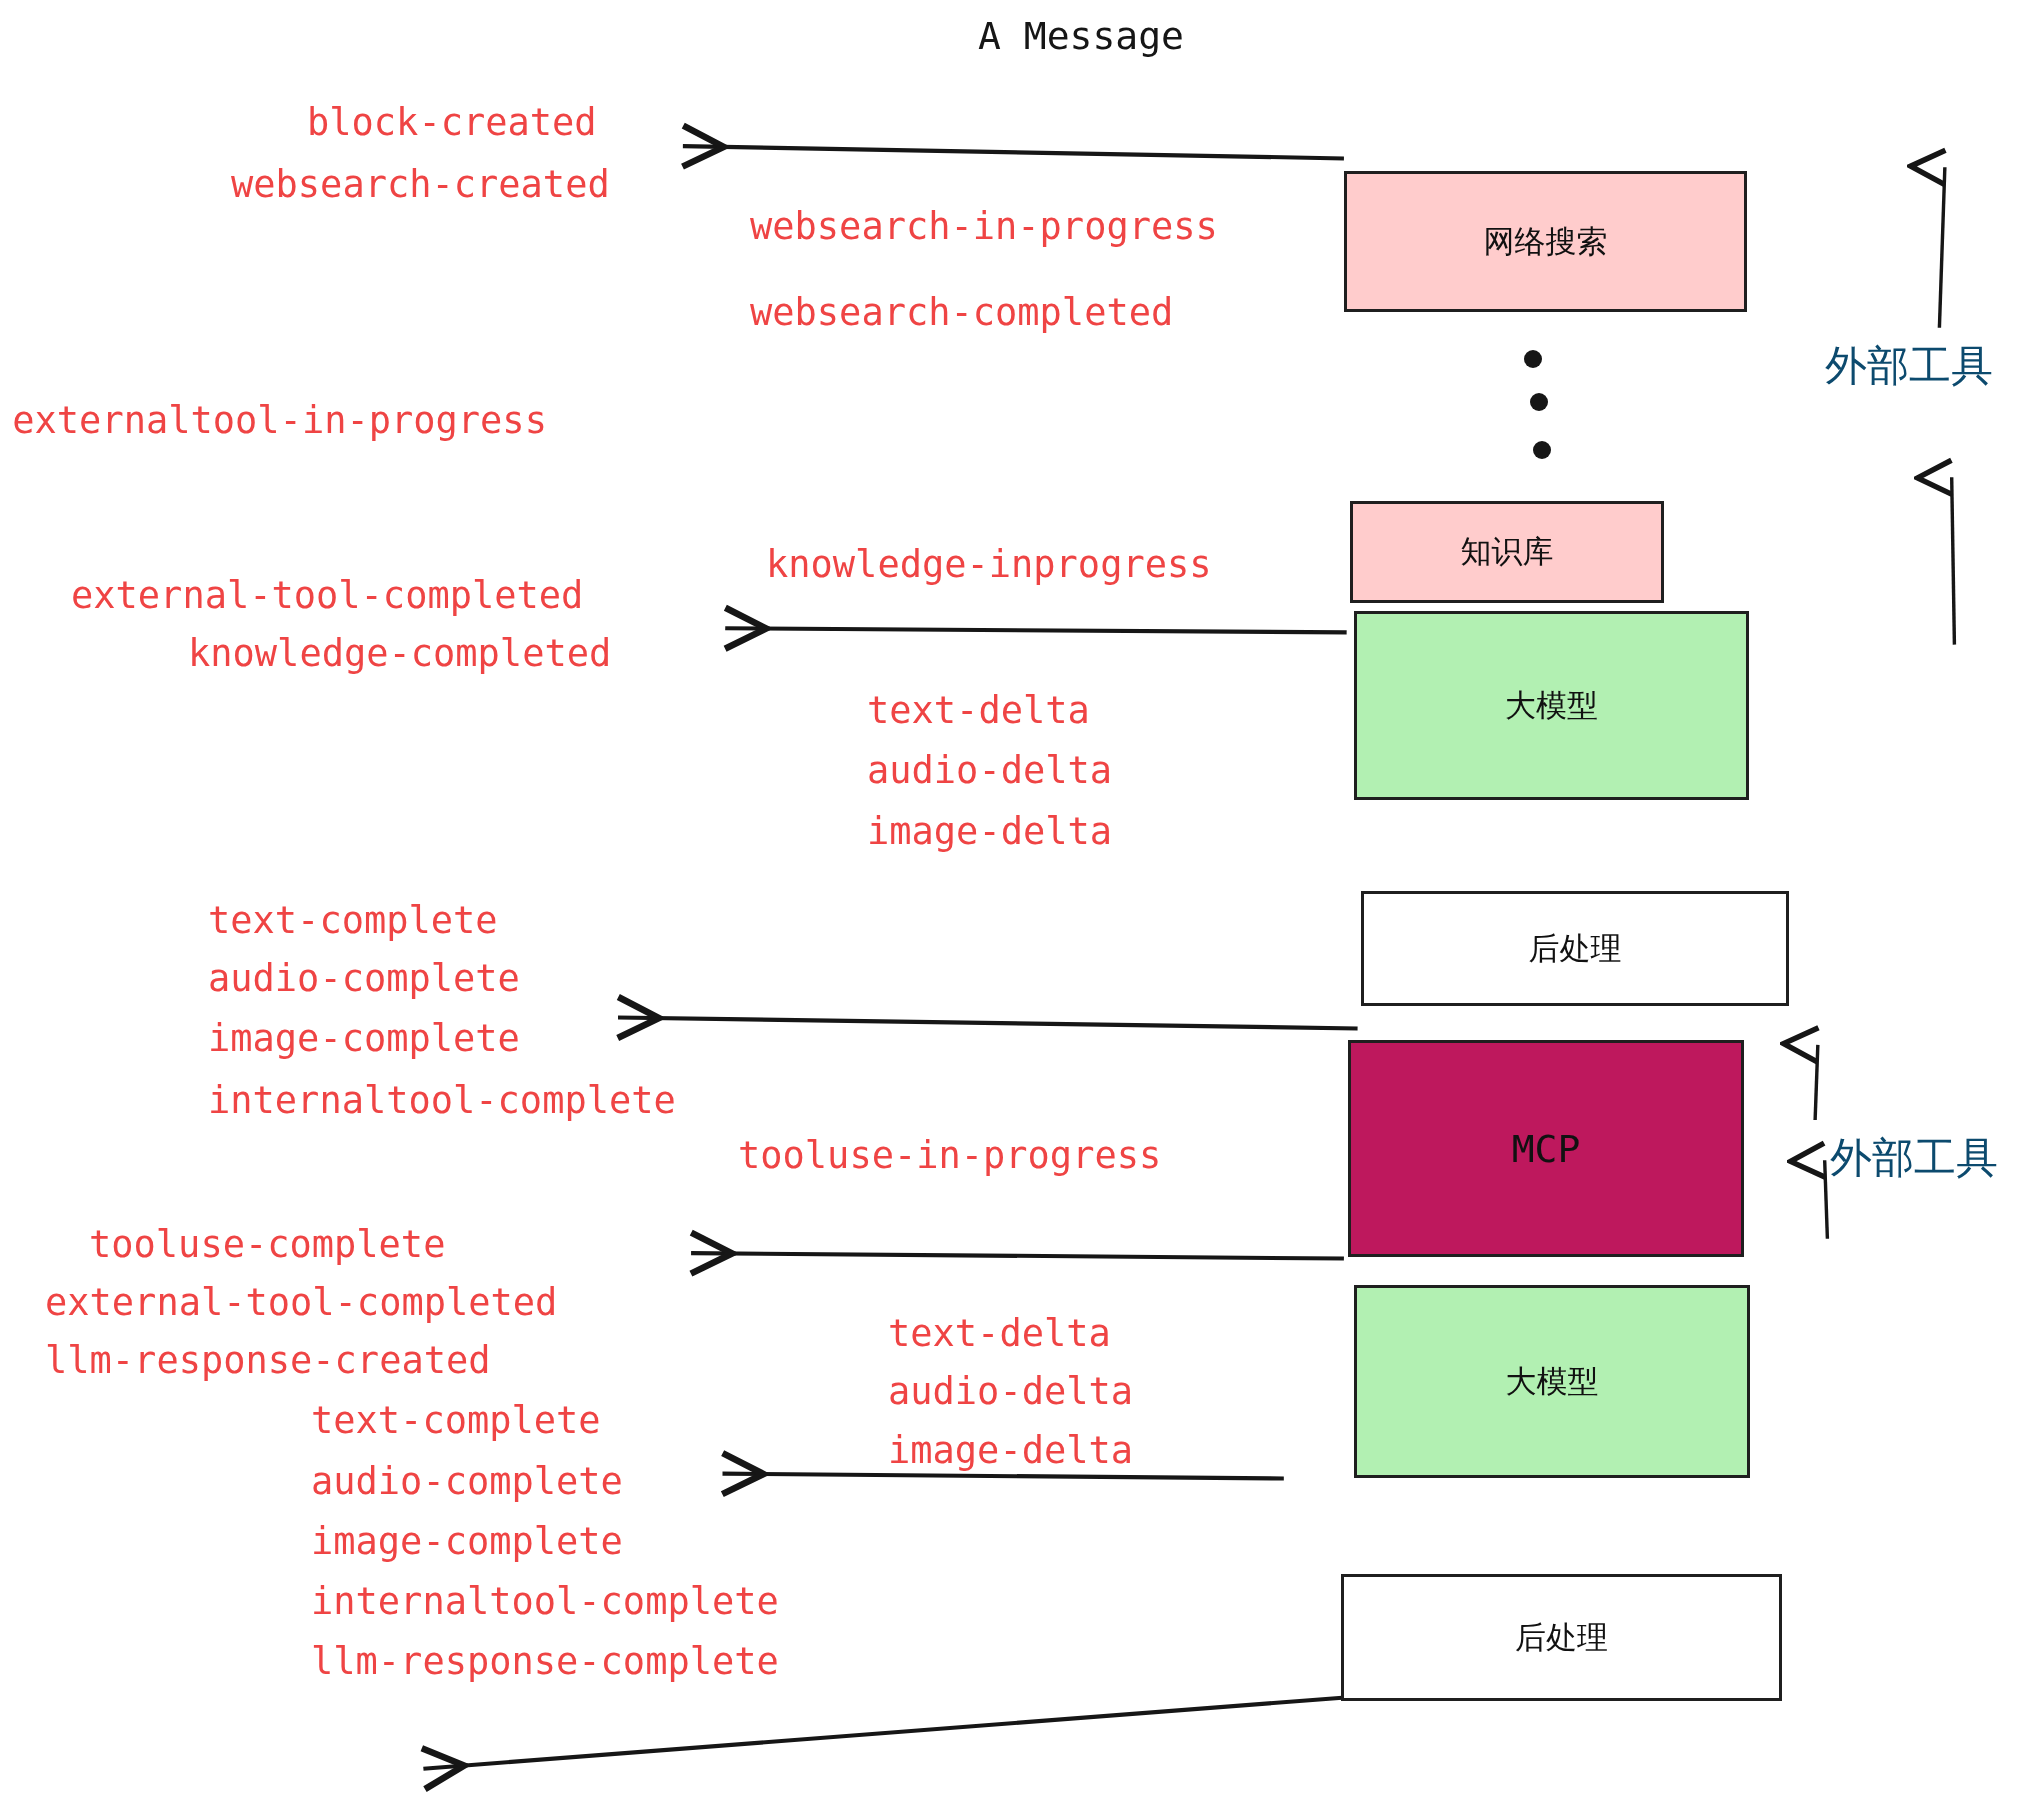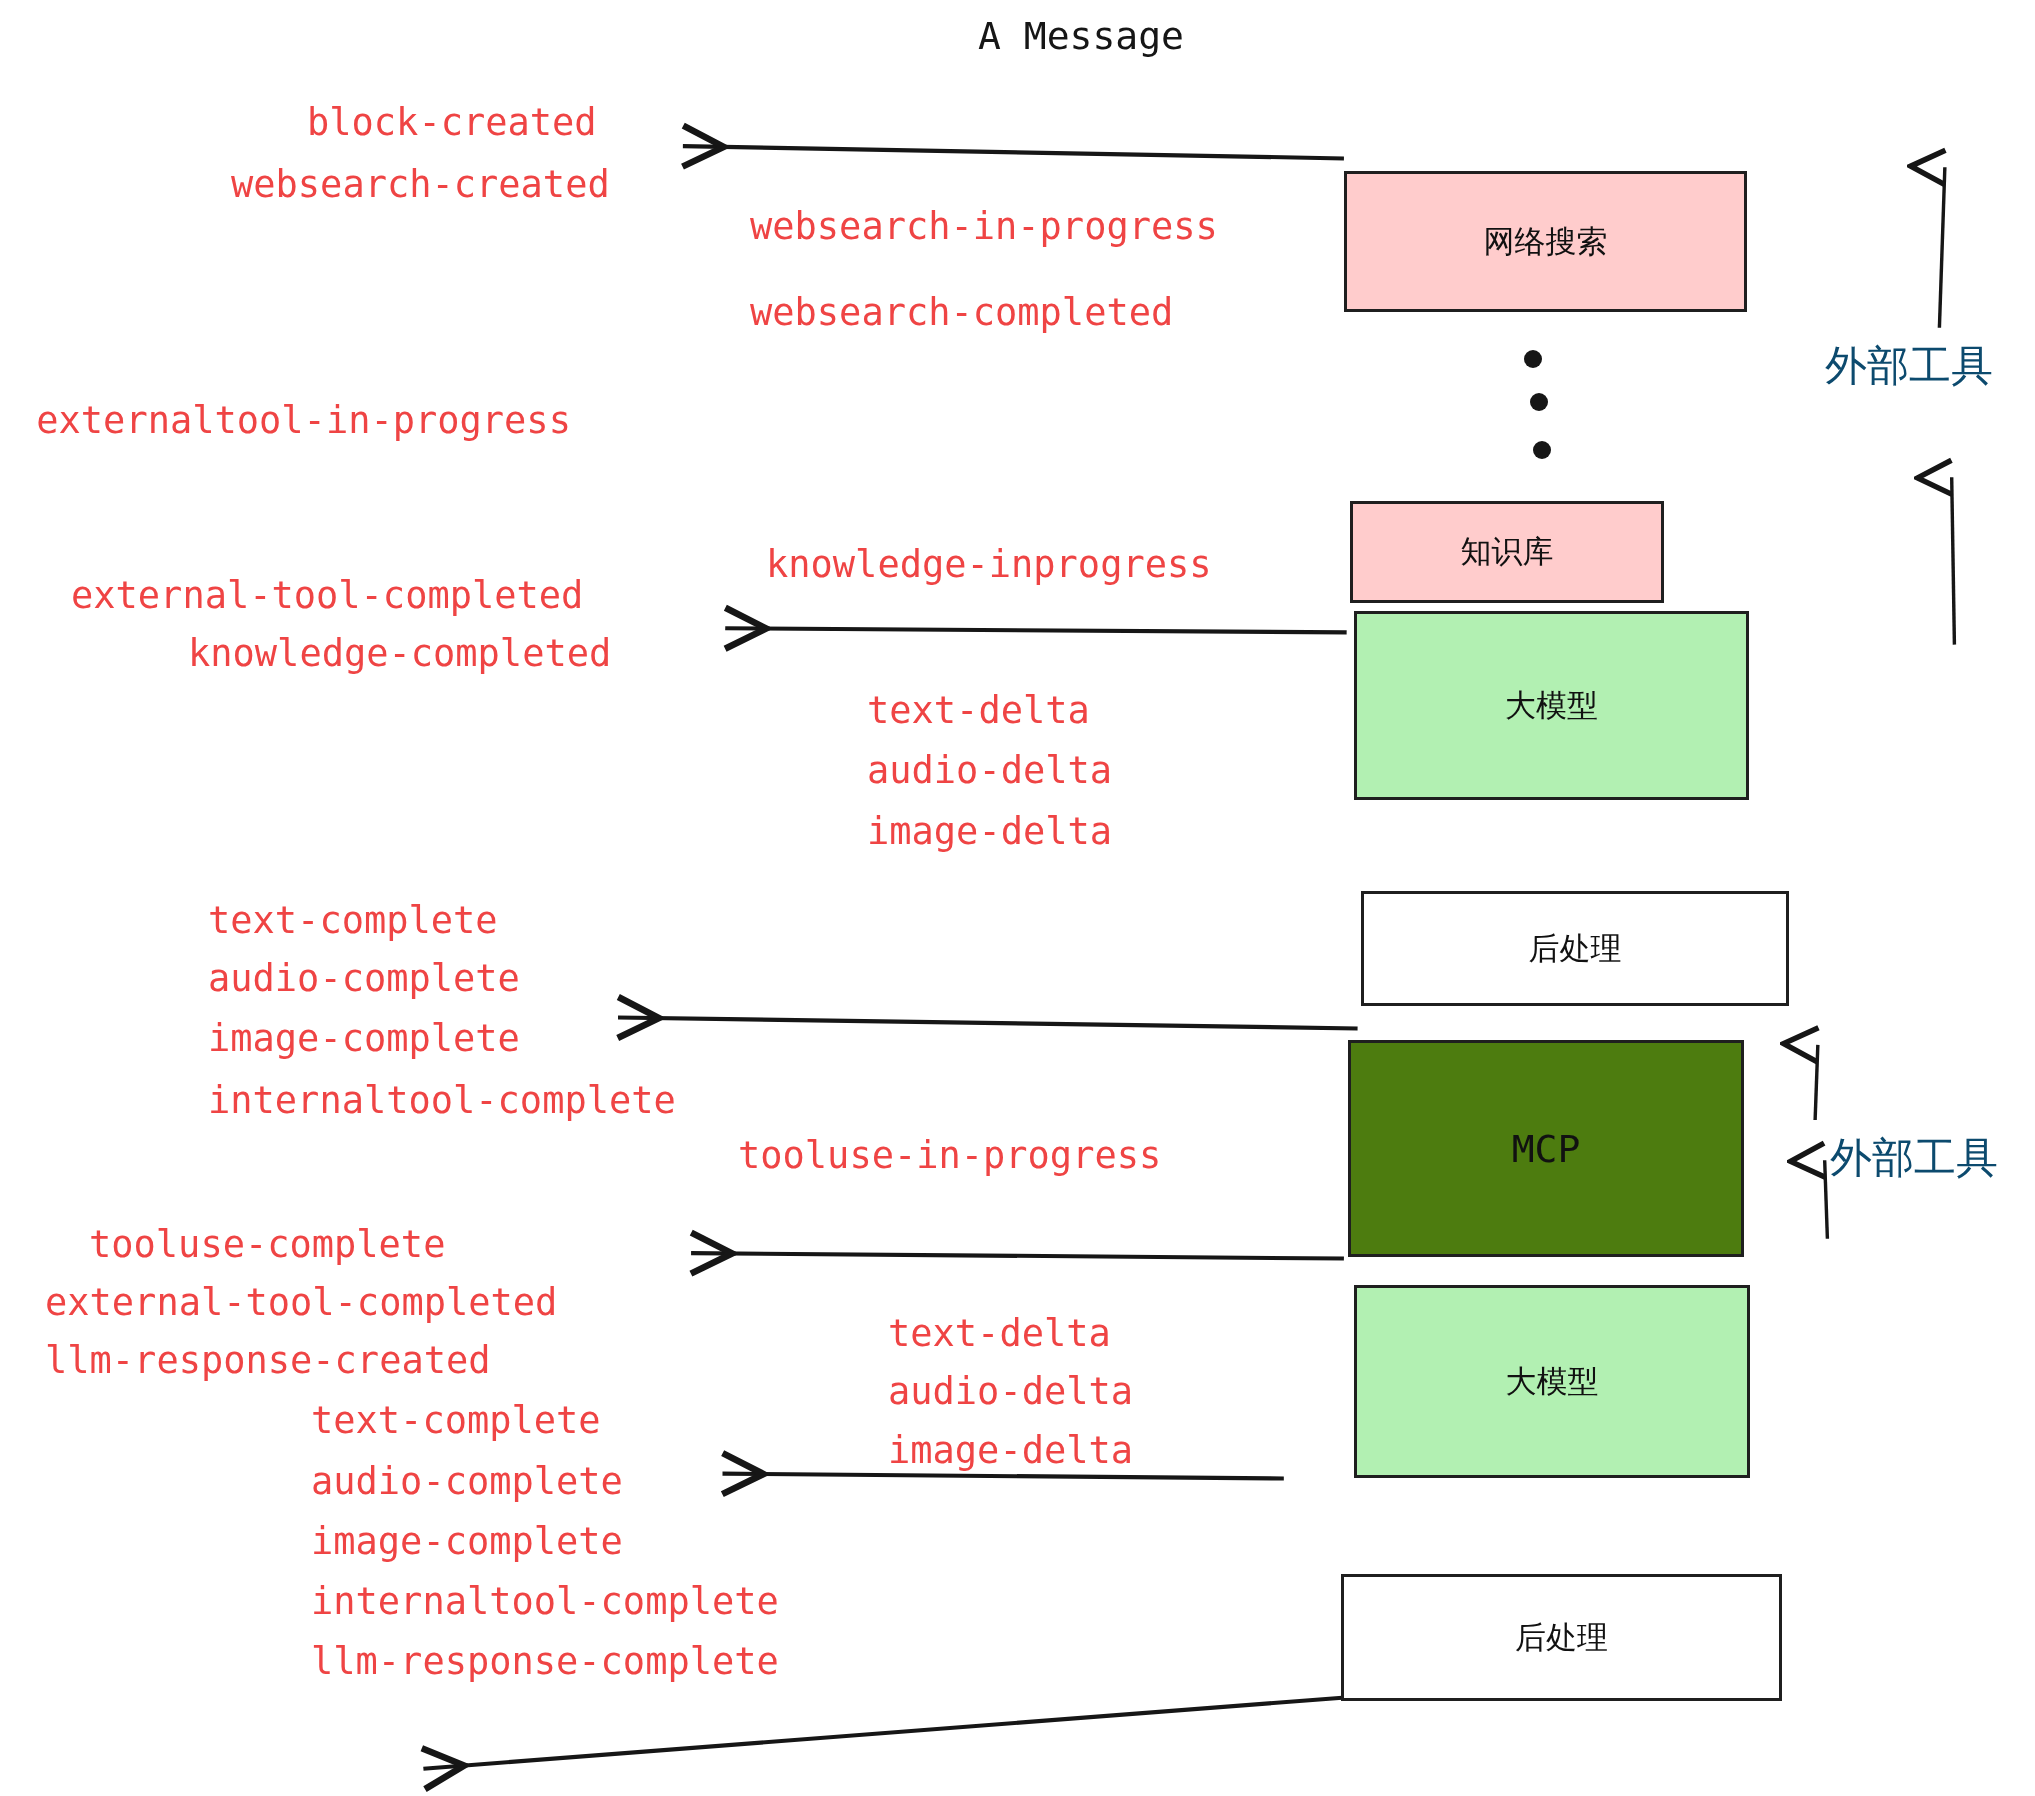"externaltool-in-progress" div.lbl { margin-left: 24px -> none }
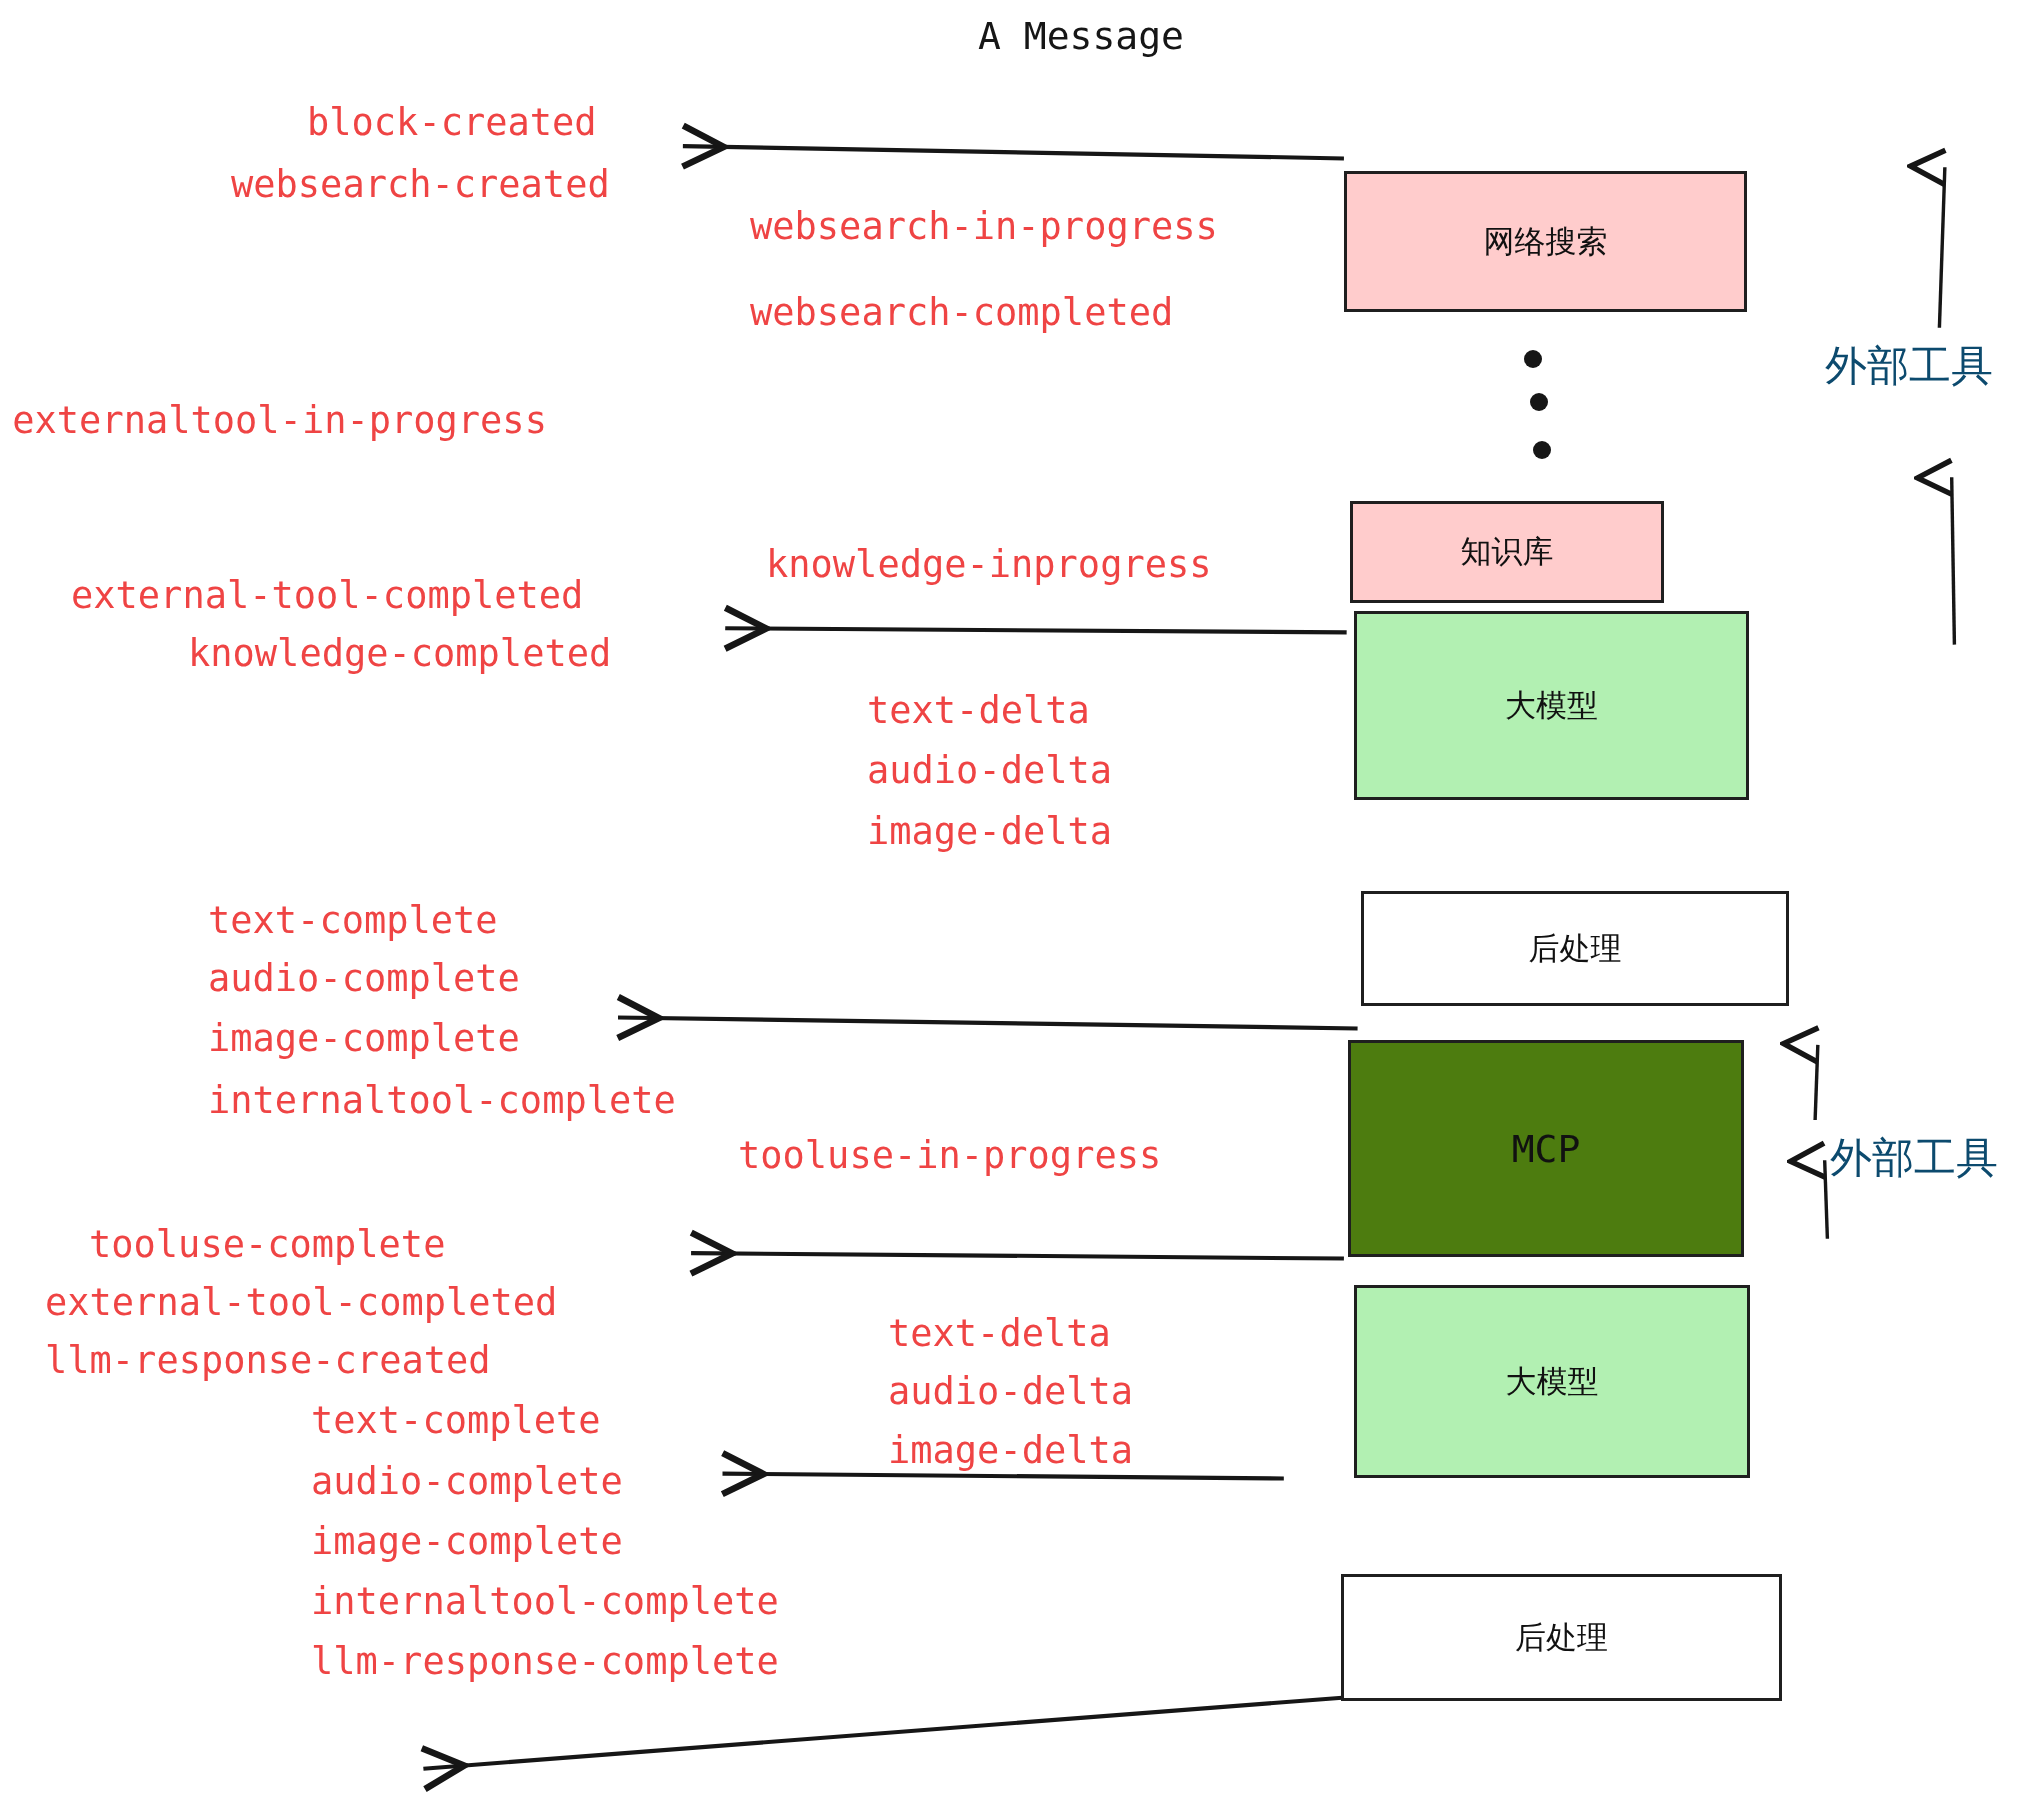"MCP" div.box { background: #4d7c0f -> #be185d }
